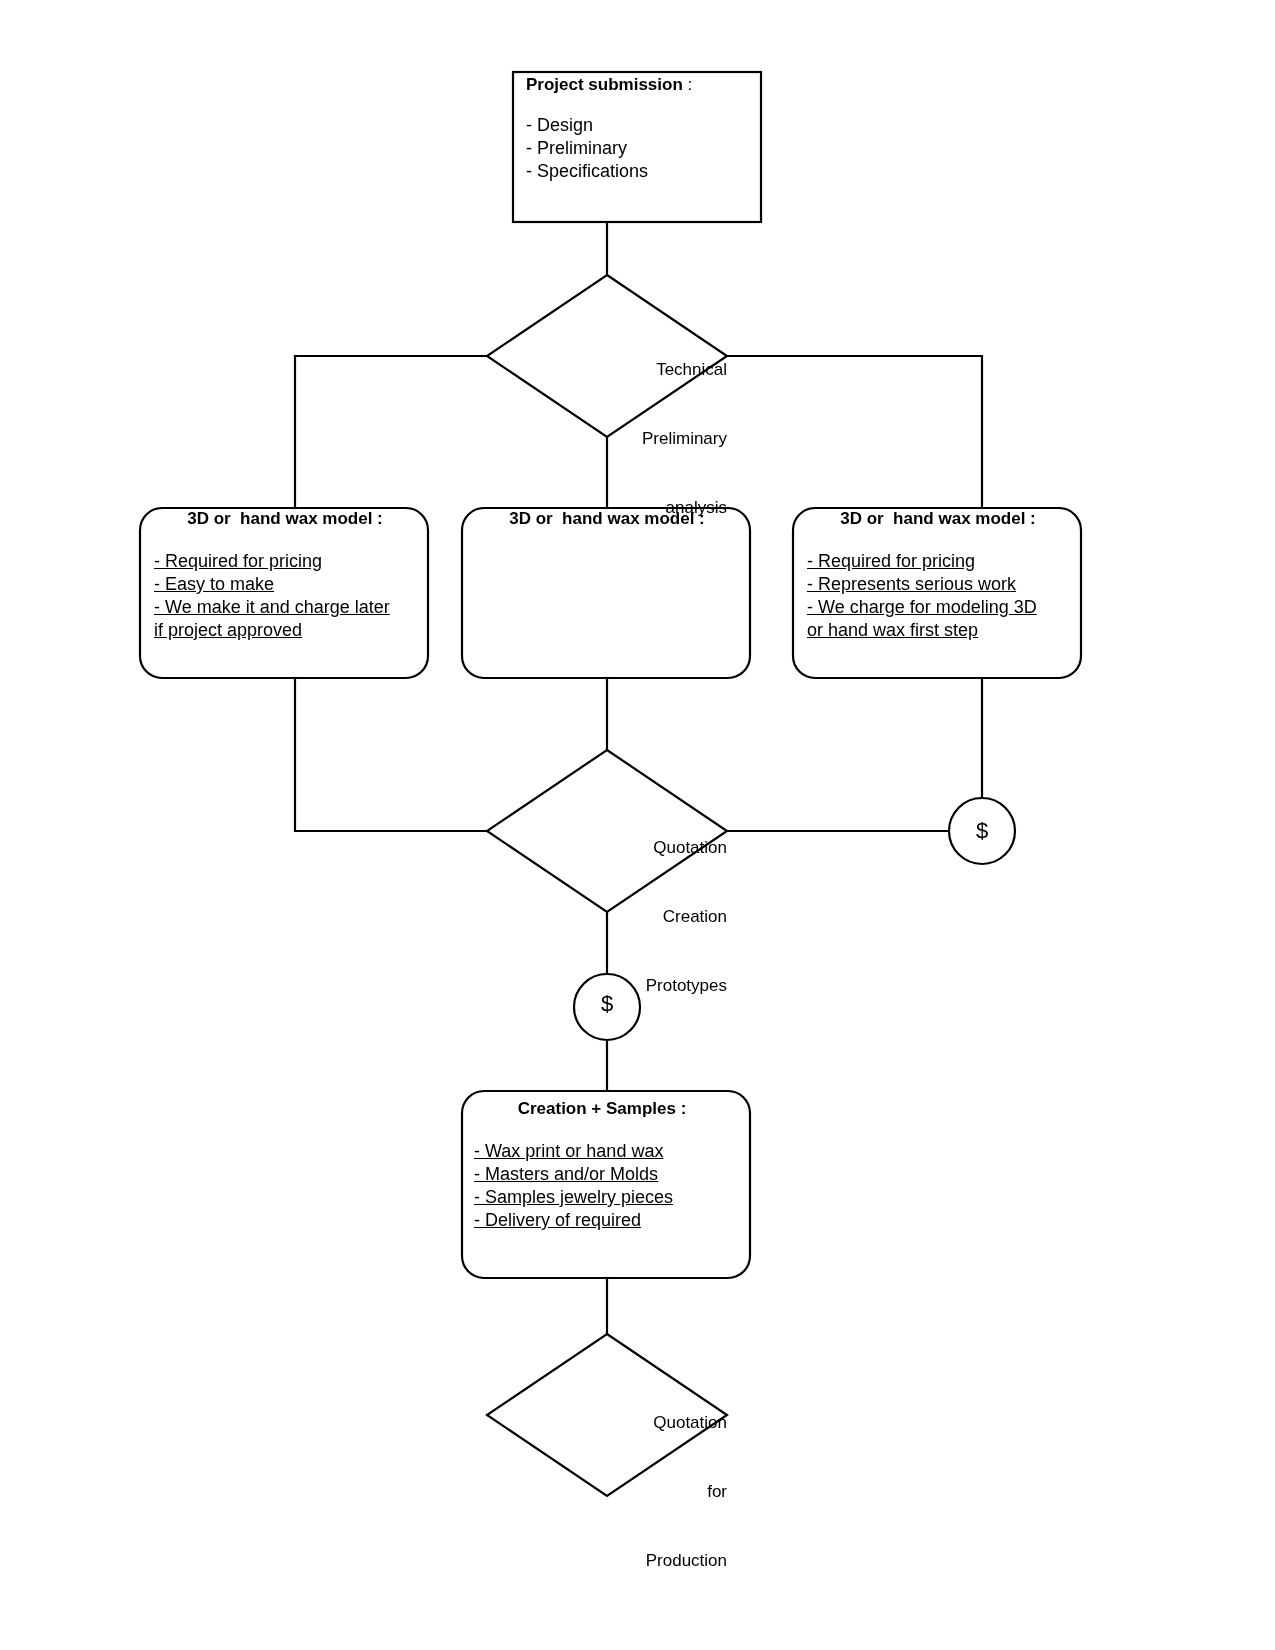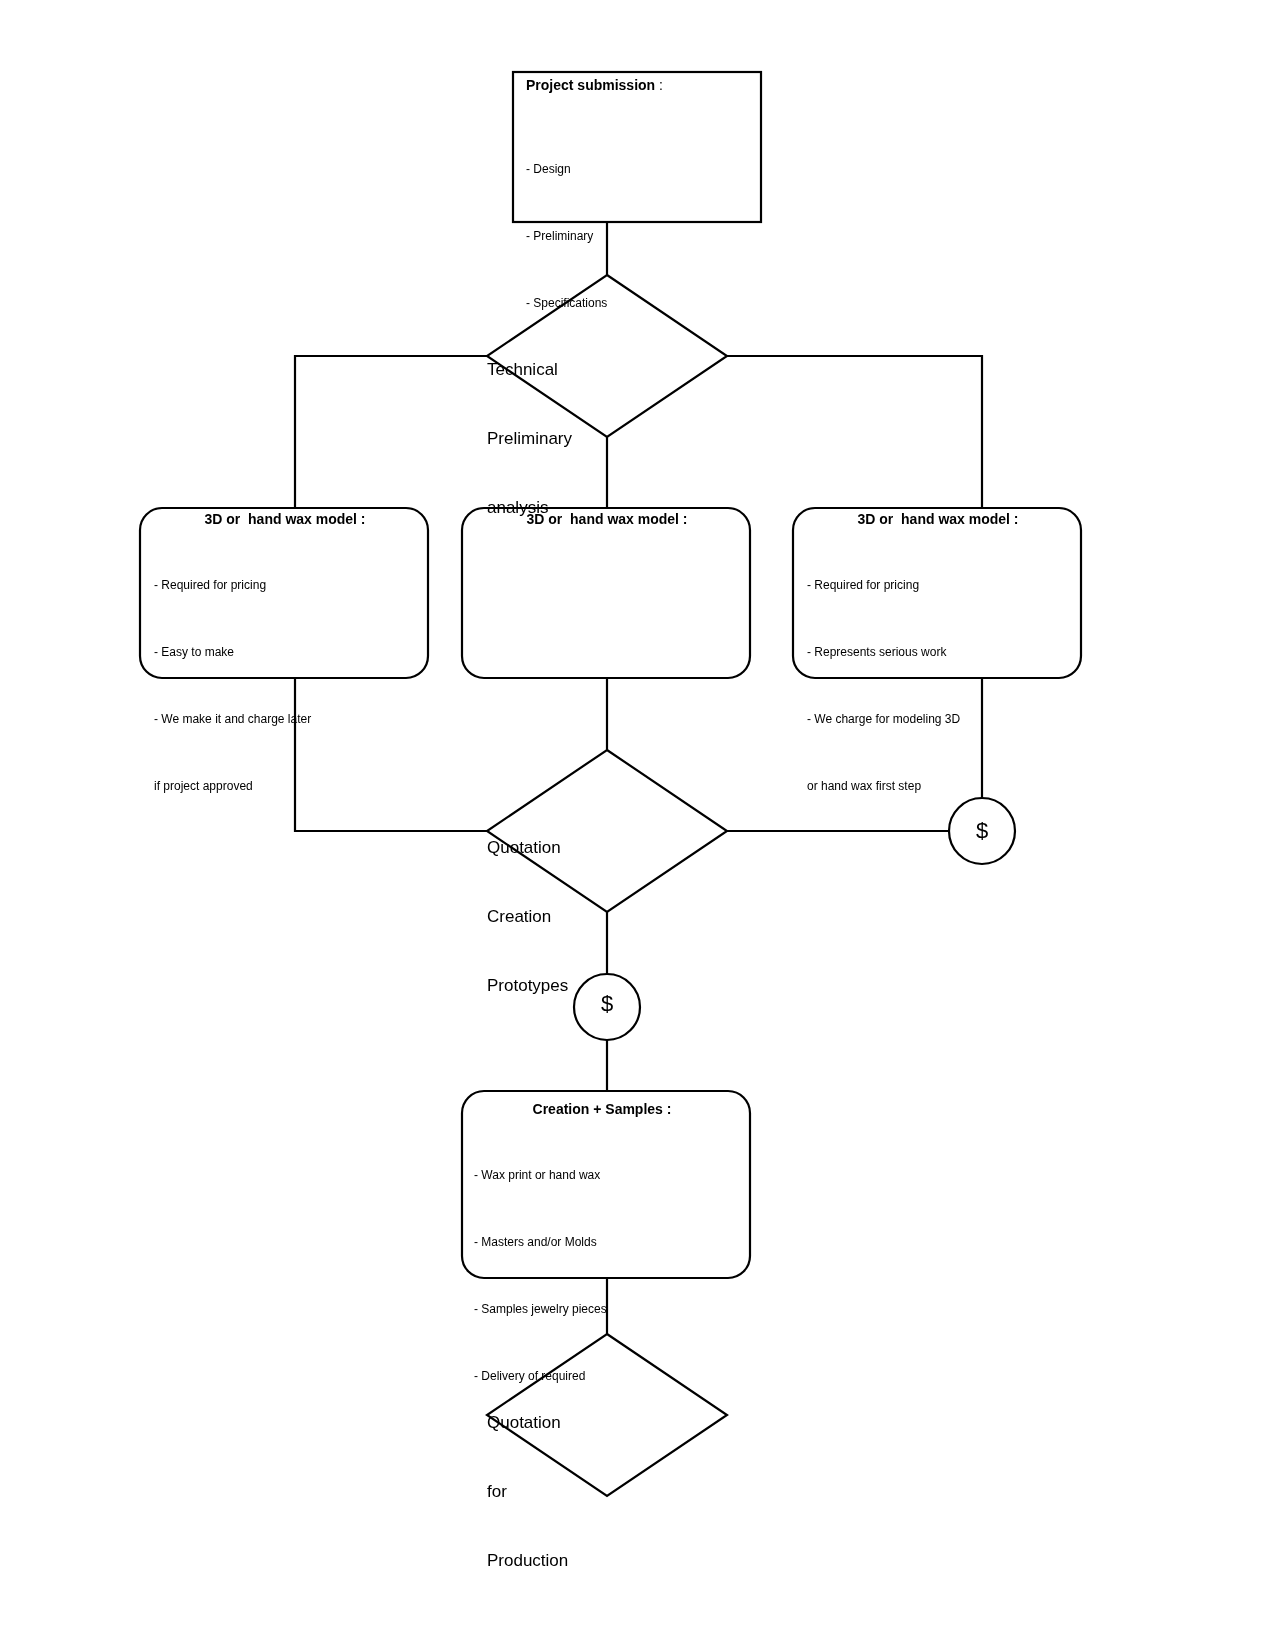"Project submission :" .title-line { font-size: 14px -> 17px }
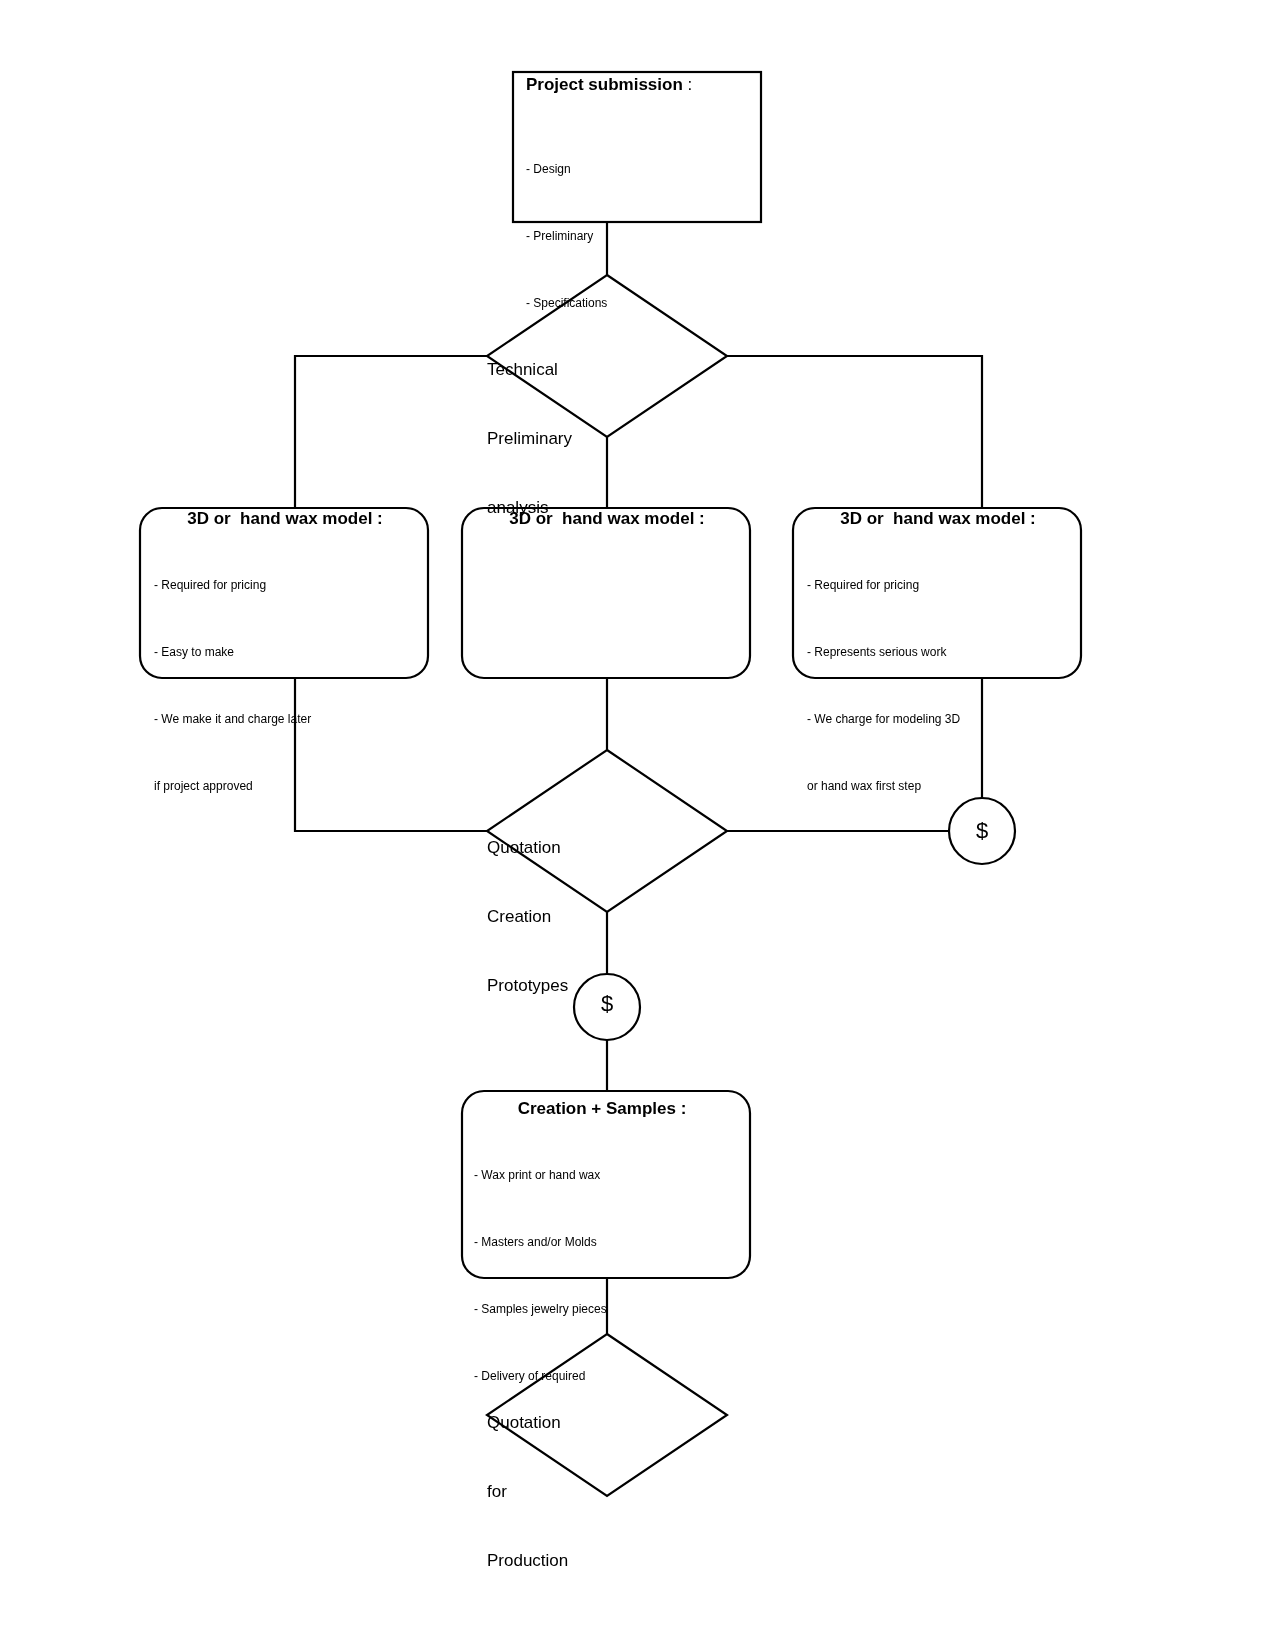"- Design" .body-line { font-size: 12px -> 18px; margin-top: 44px -> none }
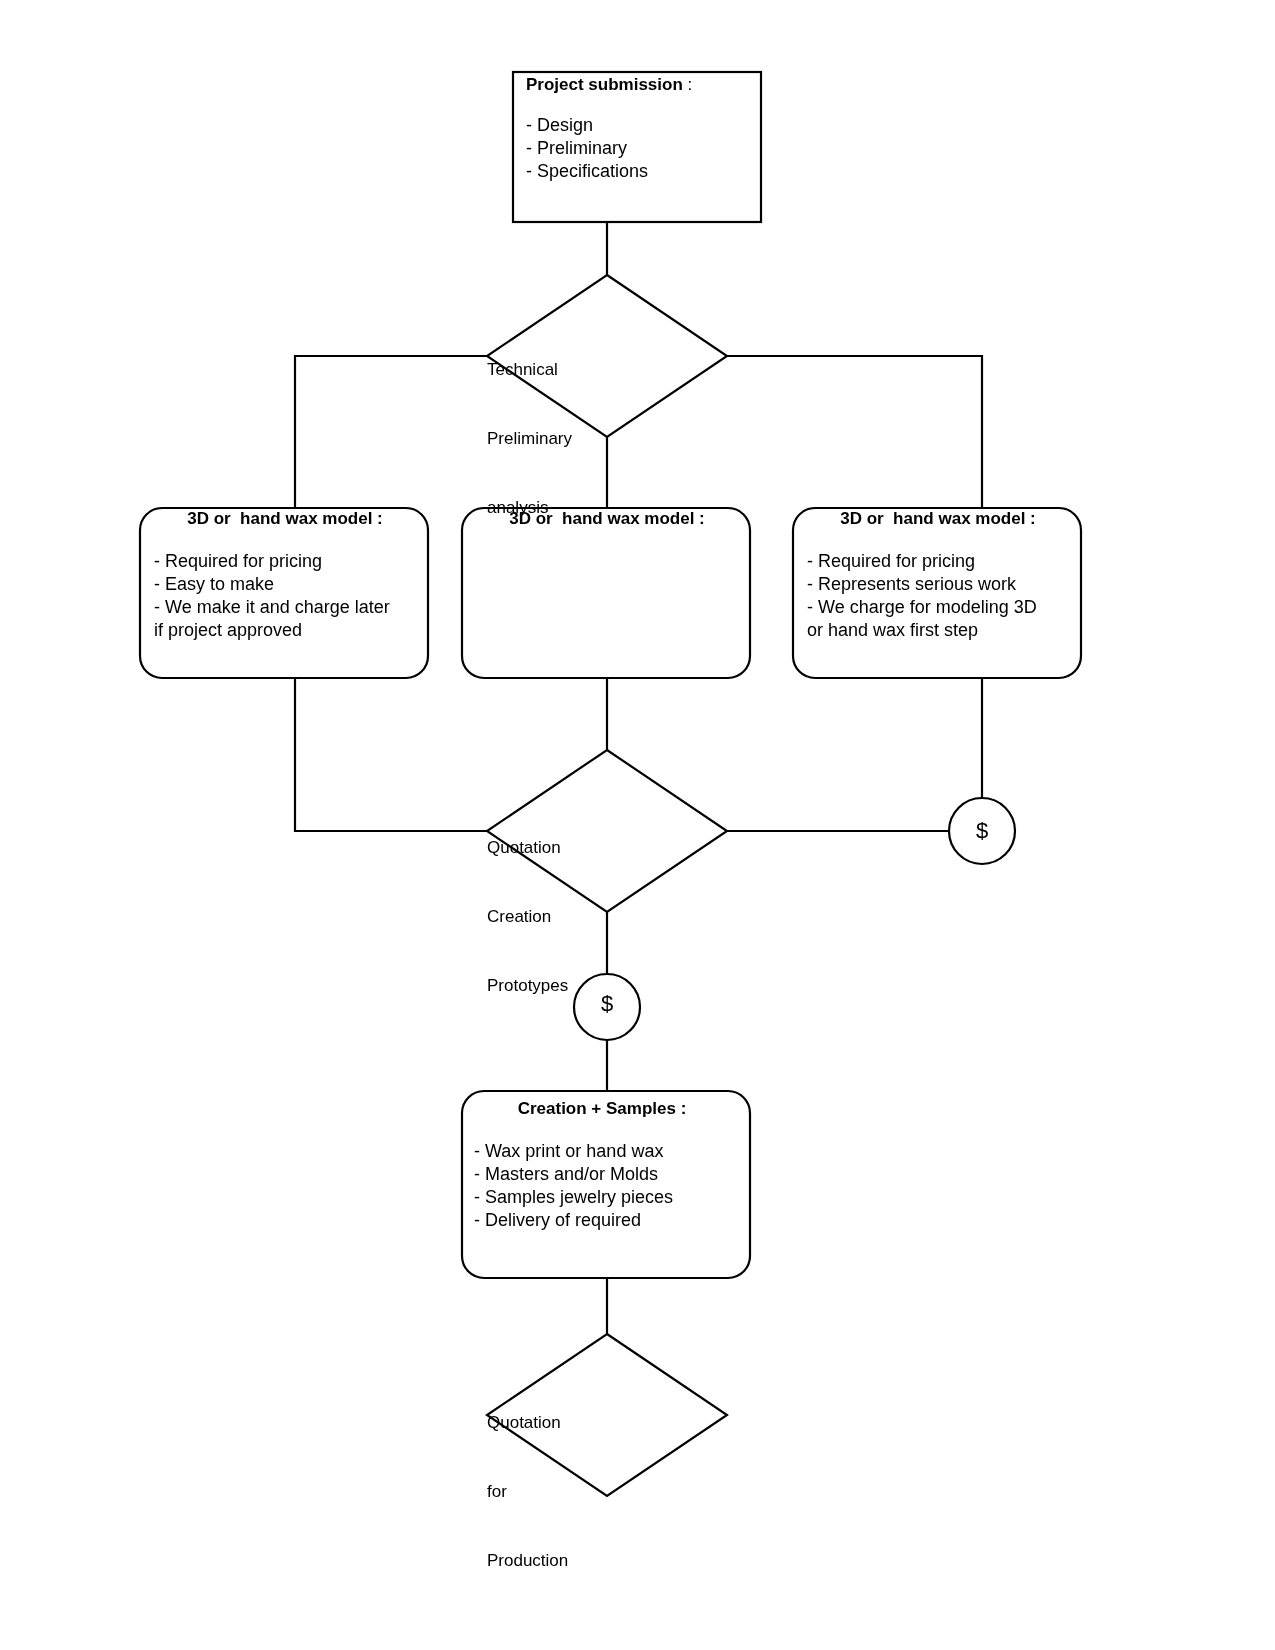"Technical" .diamond-text { text-align: left -> right }
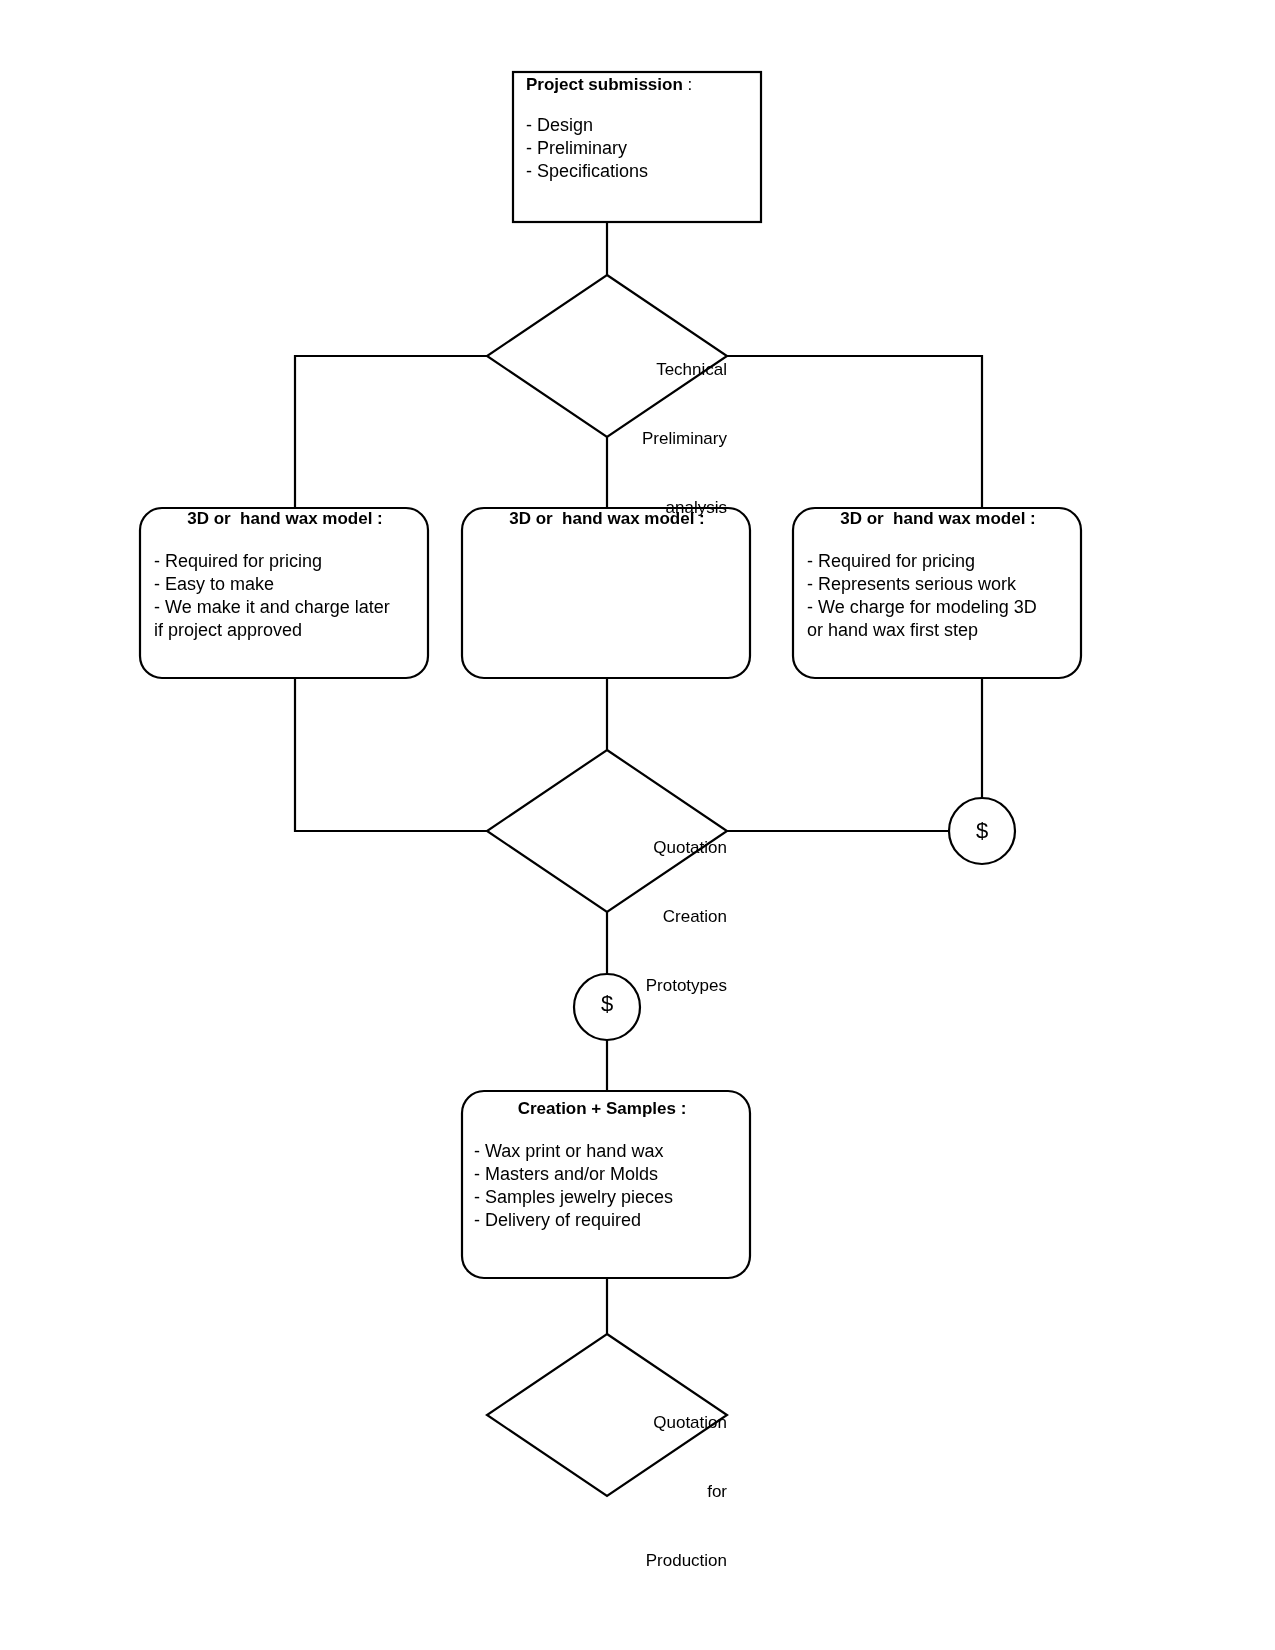"- Required for pricing" .model-body { text-decoration: none -> underline }
